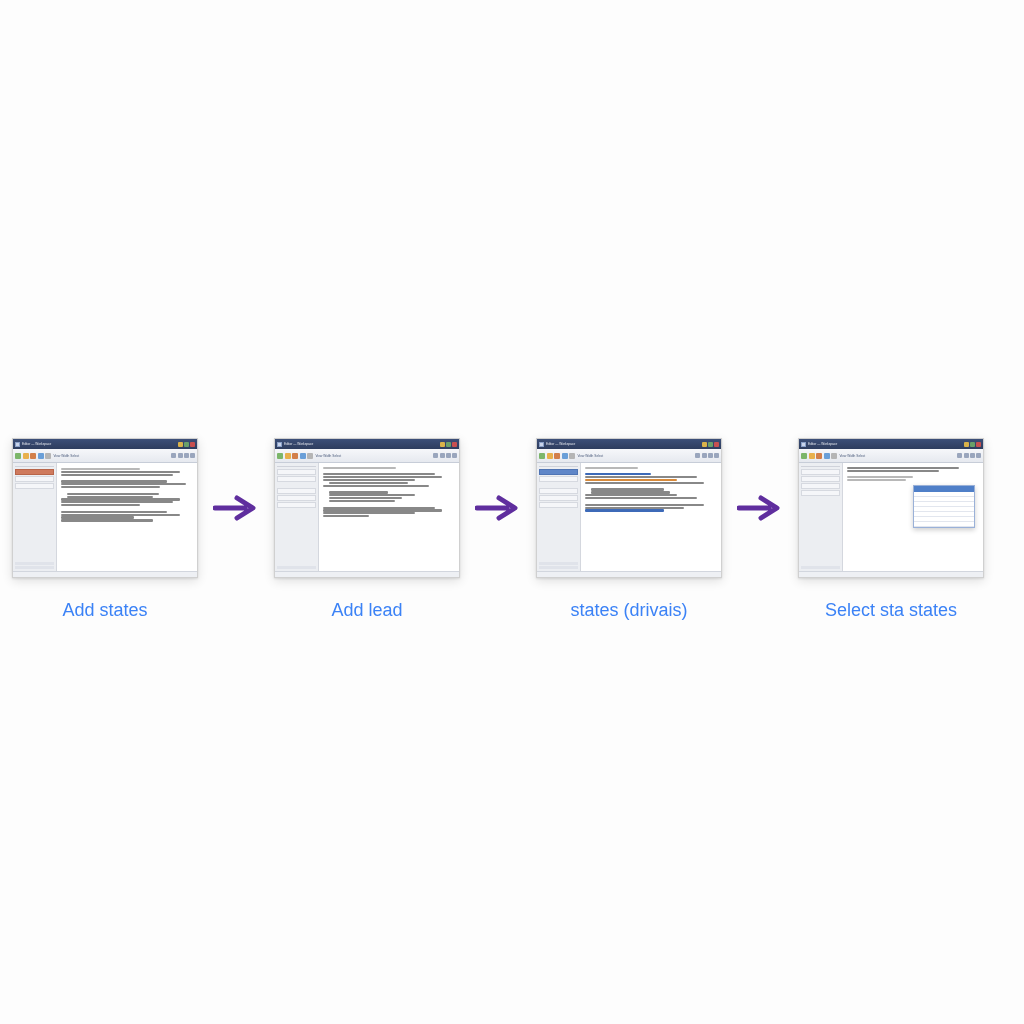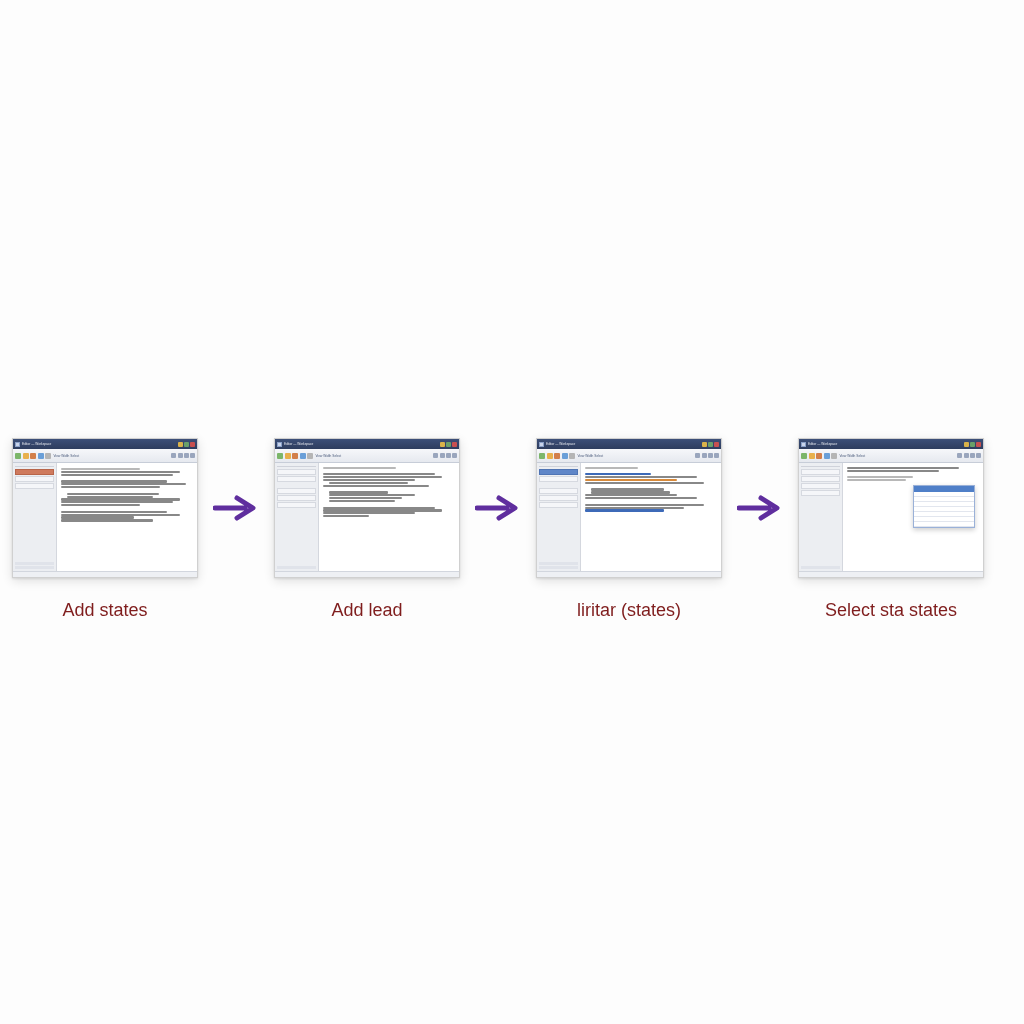"Add states" .step .caption { color: #7f1d1d -> #3b82f6 }
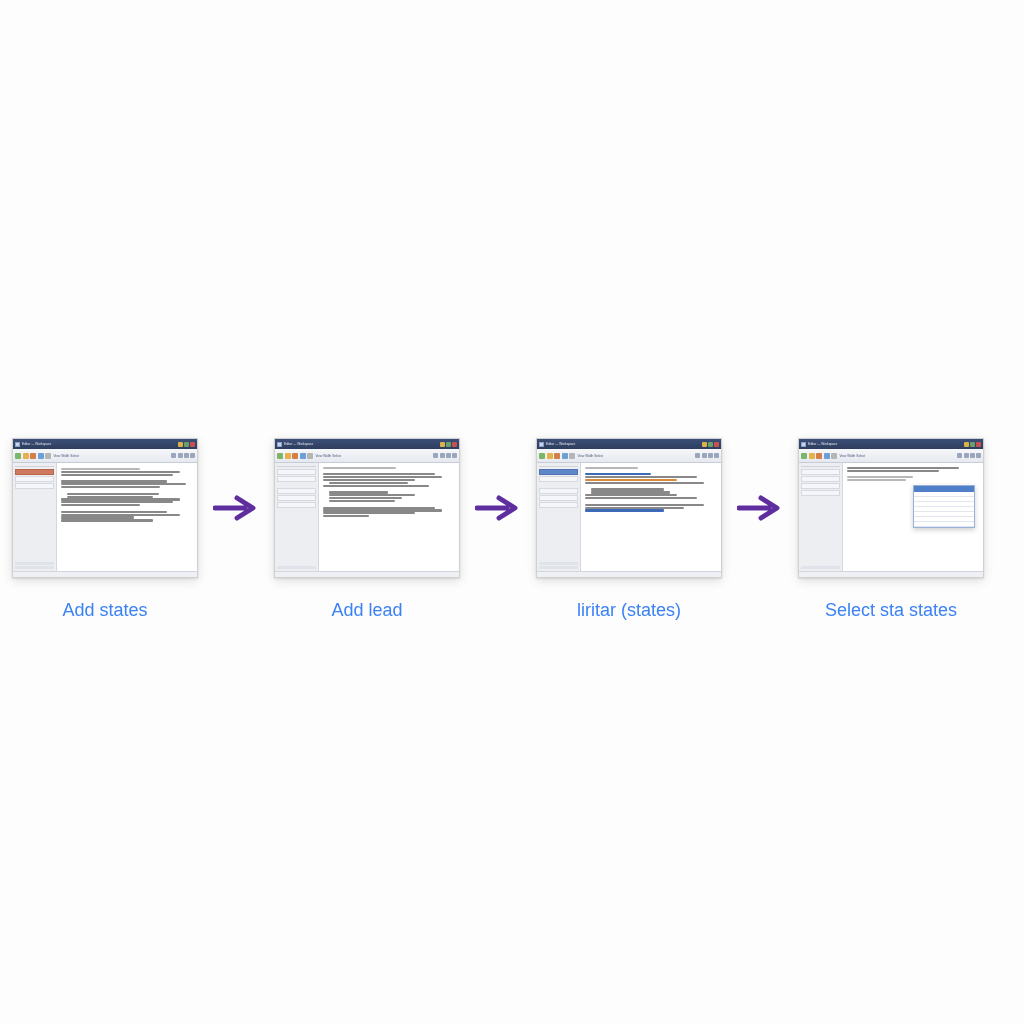"liritar (states)" div.caption { text: liritar (states -> states (drivais }
